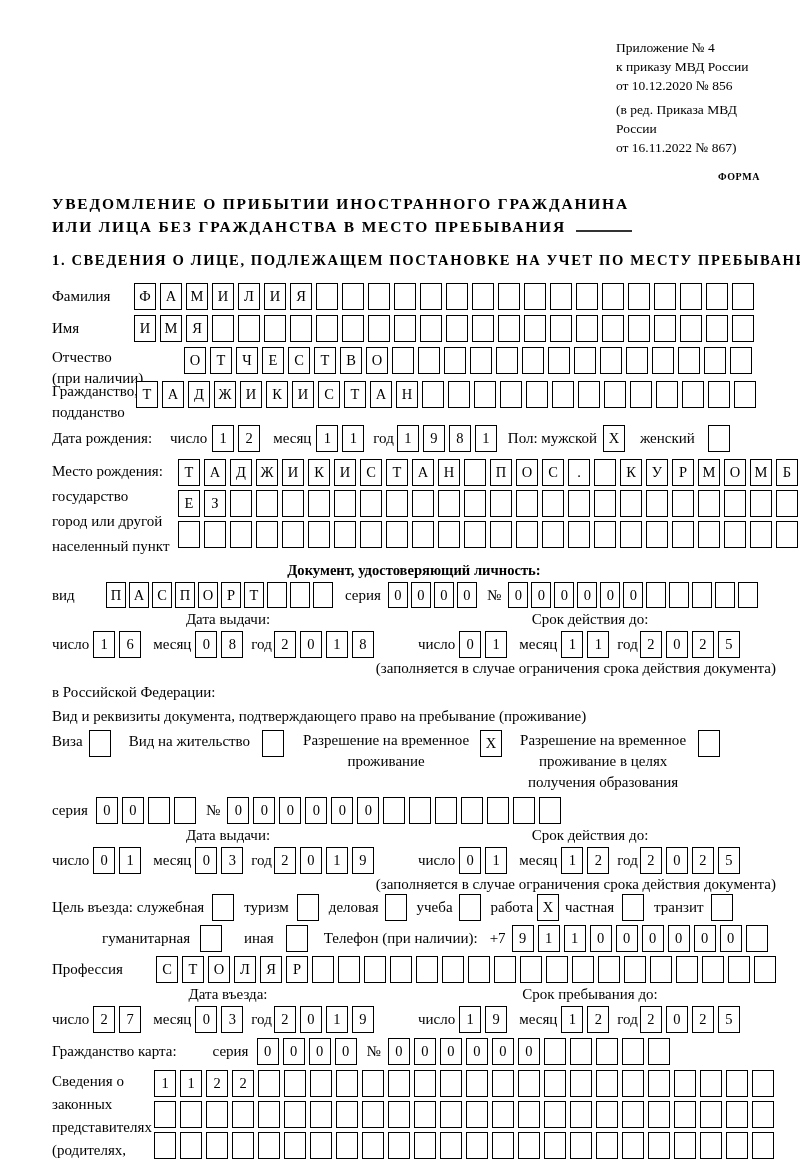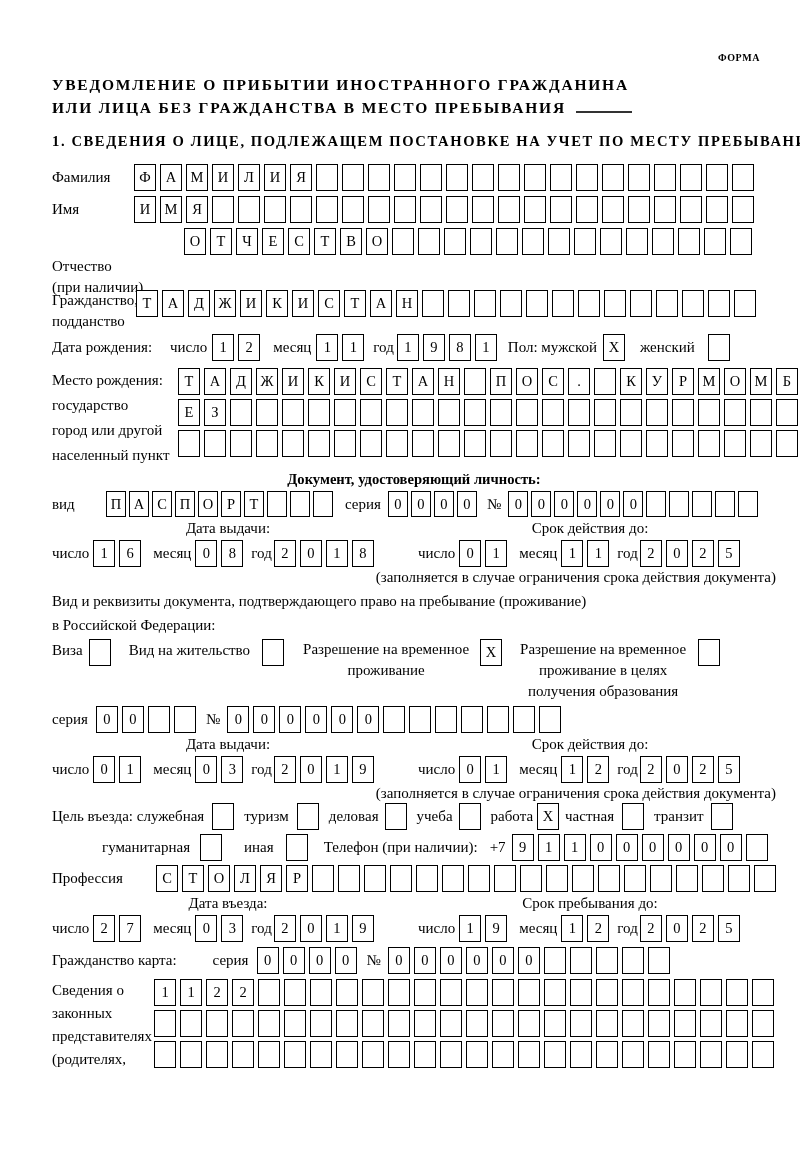"Приложение № 4" div.annex { html: none -> <div> <div>Приложение № 4</div> <div>к приказу МВД России</div> <div>от 10.12.2020 № 856</div> <div> <div>(в ред. Приказа МВД России</div> <div>от 16.11.2022 № 867)</div> </div> </div> }
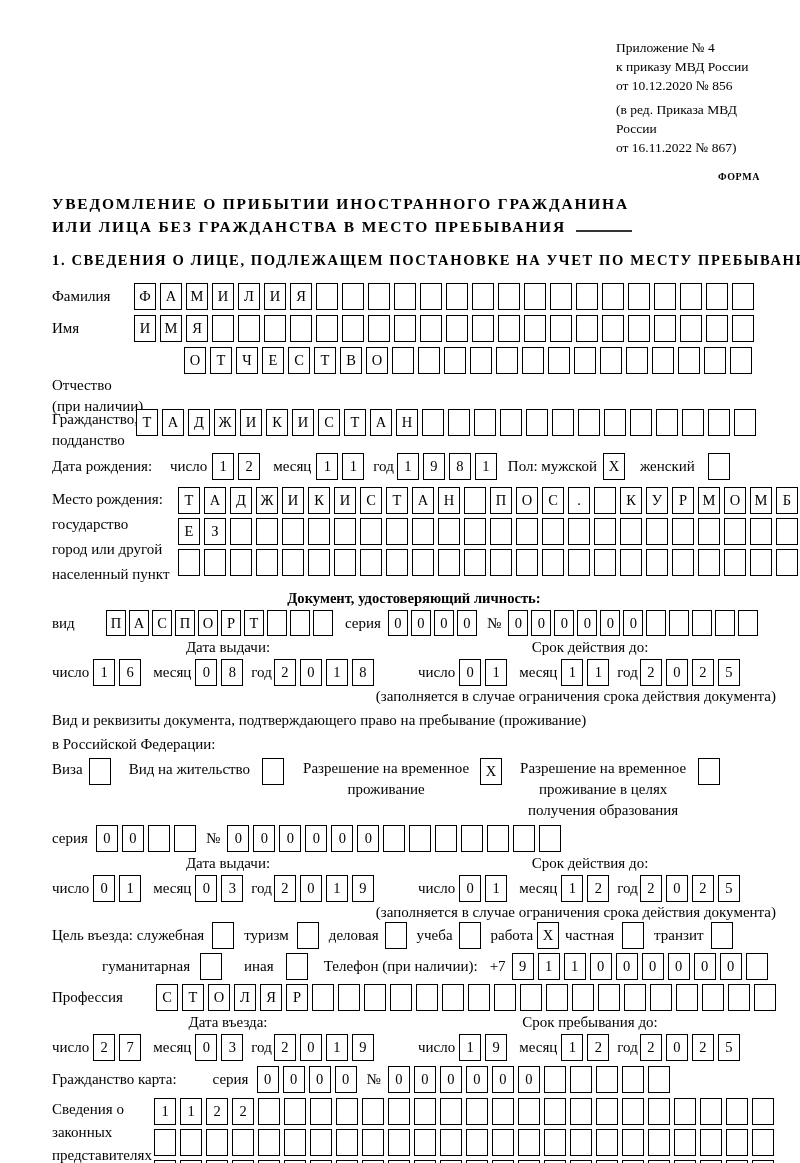"Отчество" div.flabel { margin-top: 28px -> none }
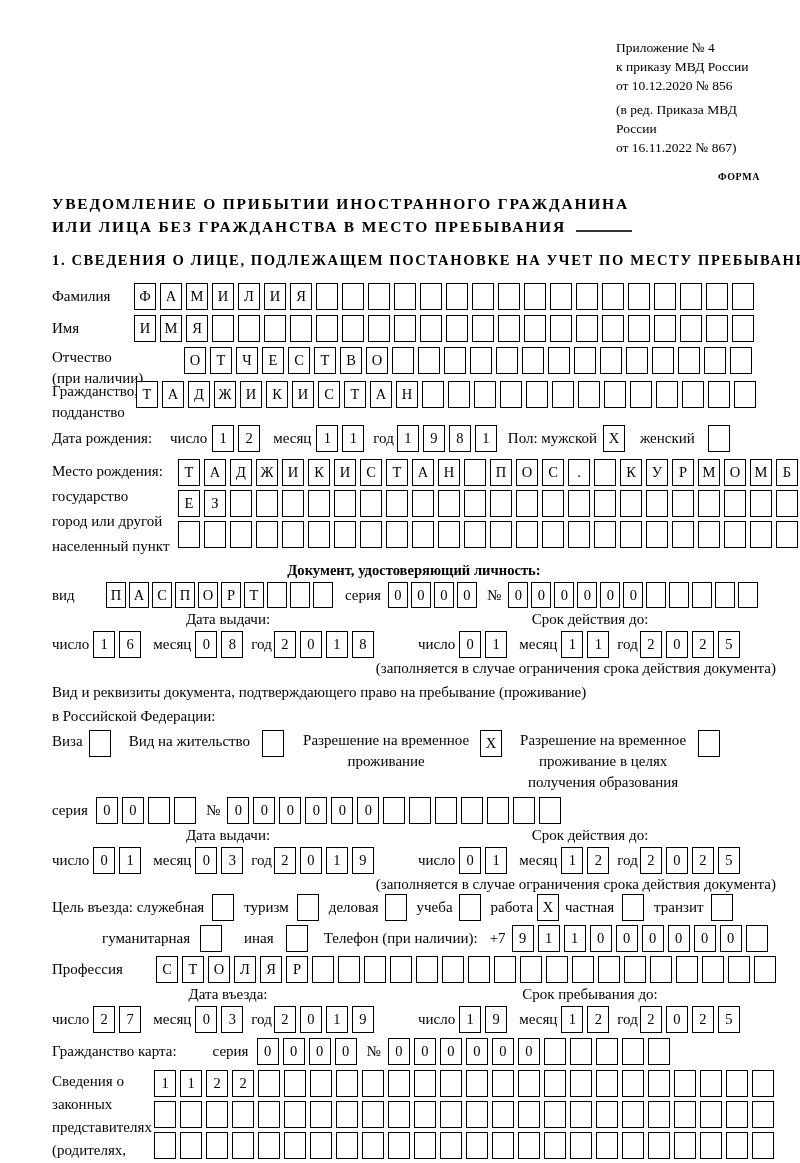"Вид и реквизиты документа," div { order: before "в Российской Федерации:" -> after "в Российской Федерации:" }
